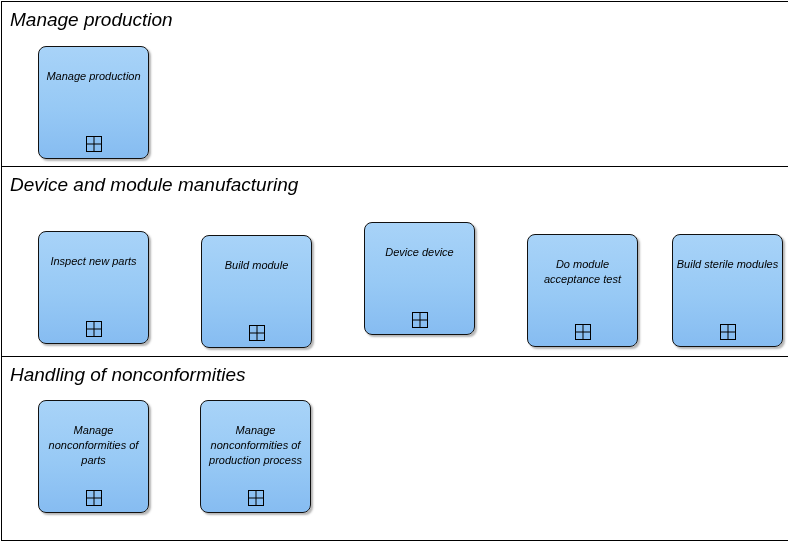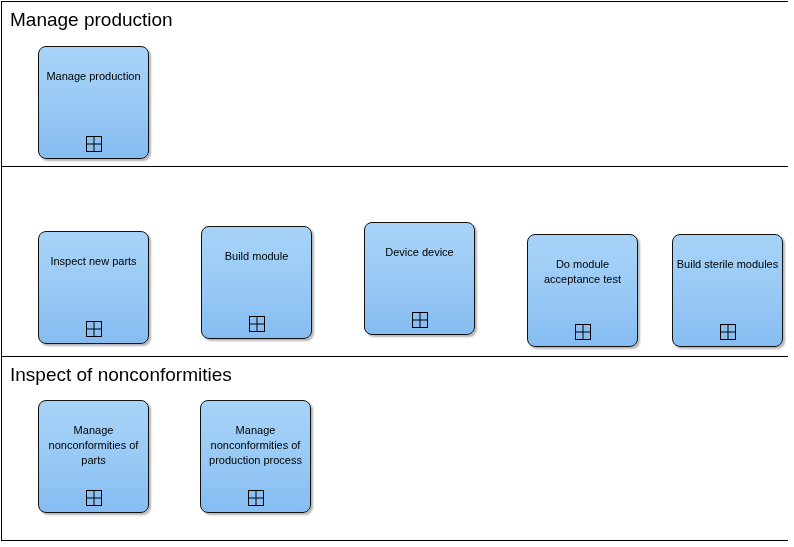"Manage production" .lane { font-style: none -> italic }
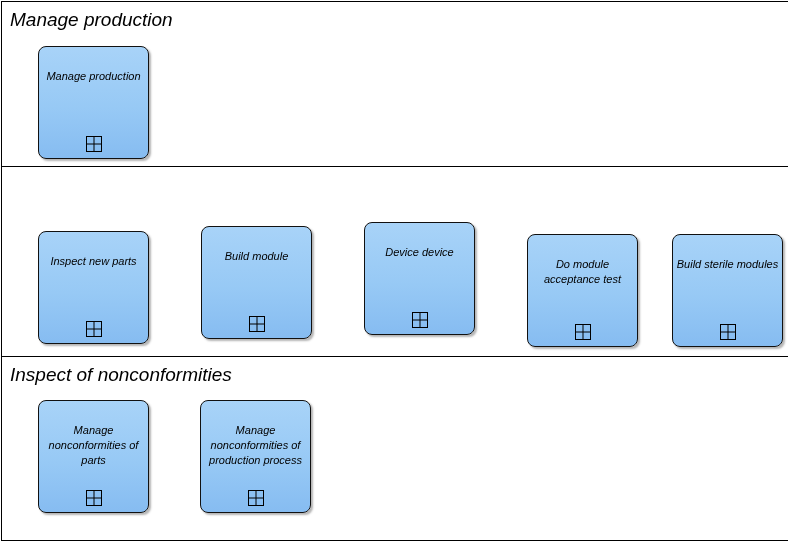"Device and module manufacturing" div.lane-title { html: none -> <div>Device and module manufacturing</div> }
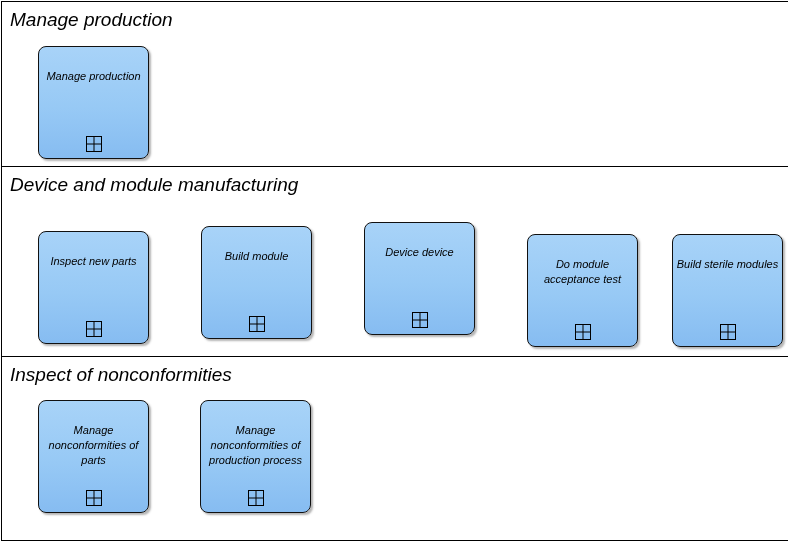"Build module" div.box { top: 59px -> 68px }
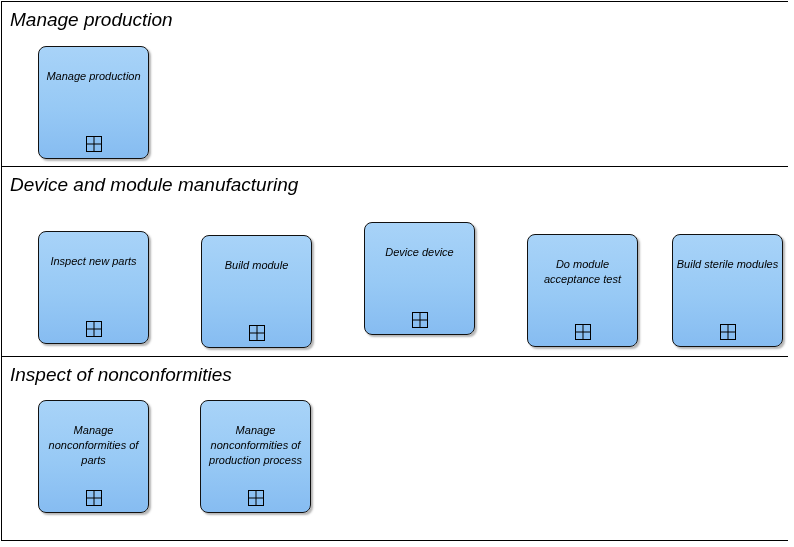"Inspect of nonconformities" div.lane-title { text: Inspect -> Handling }
